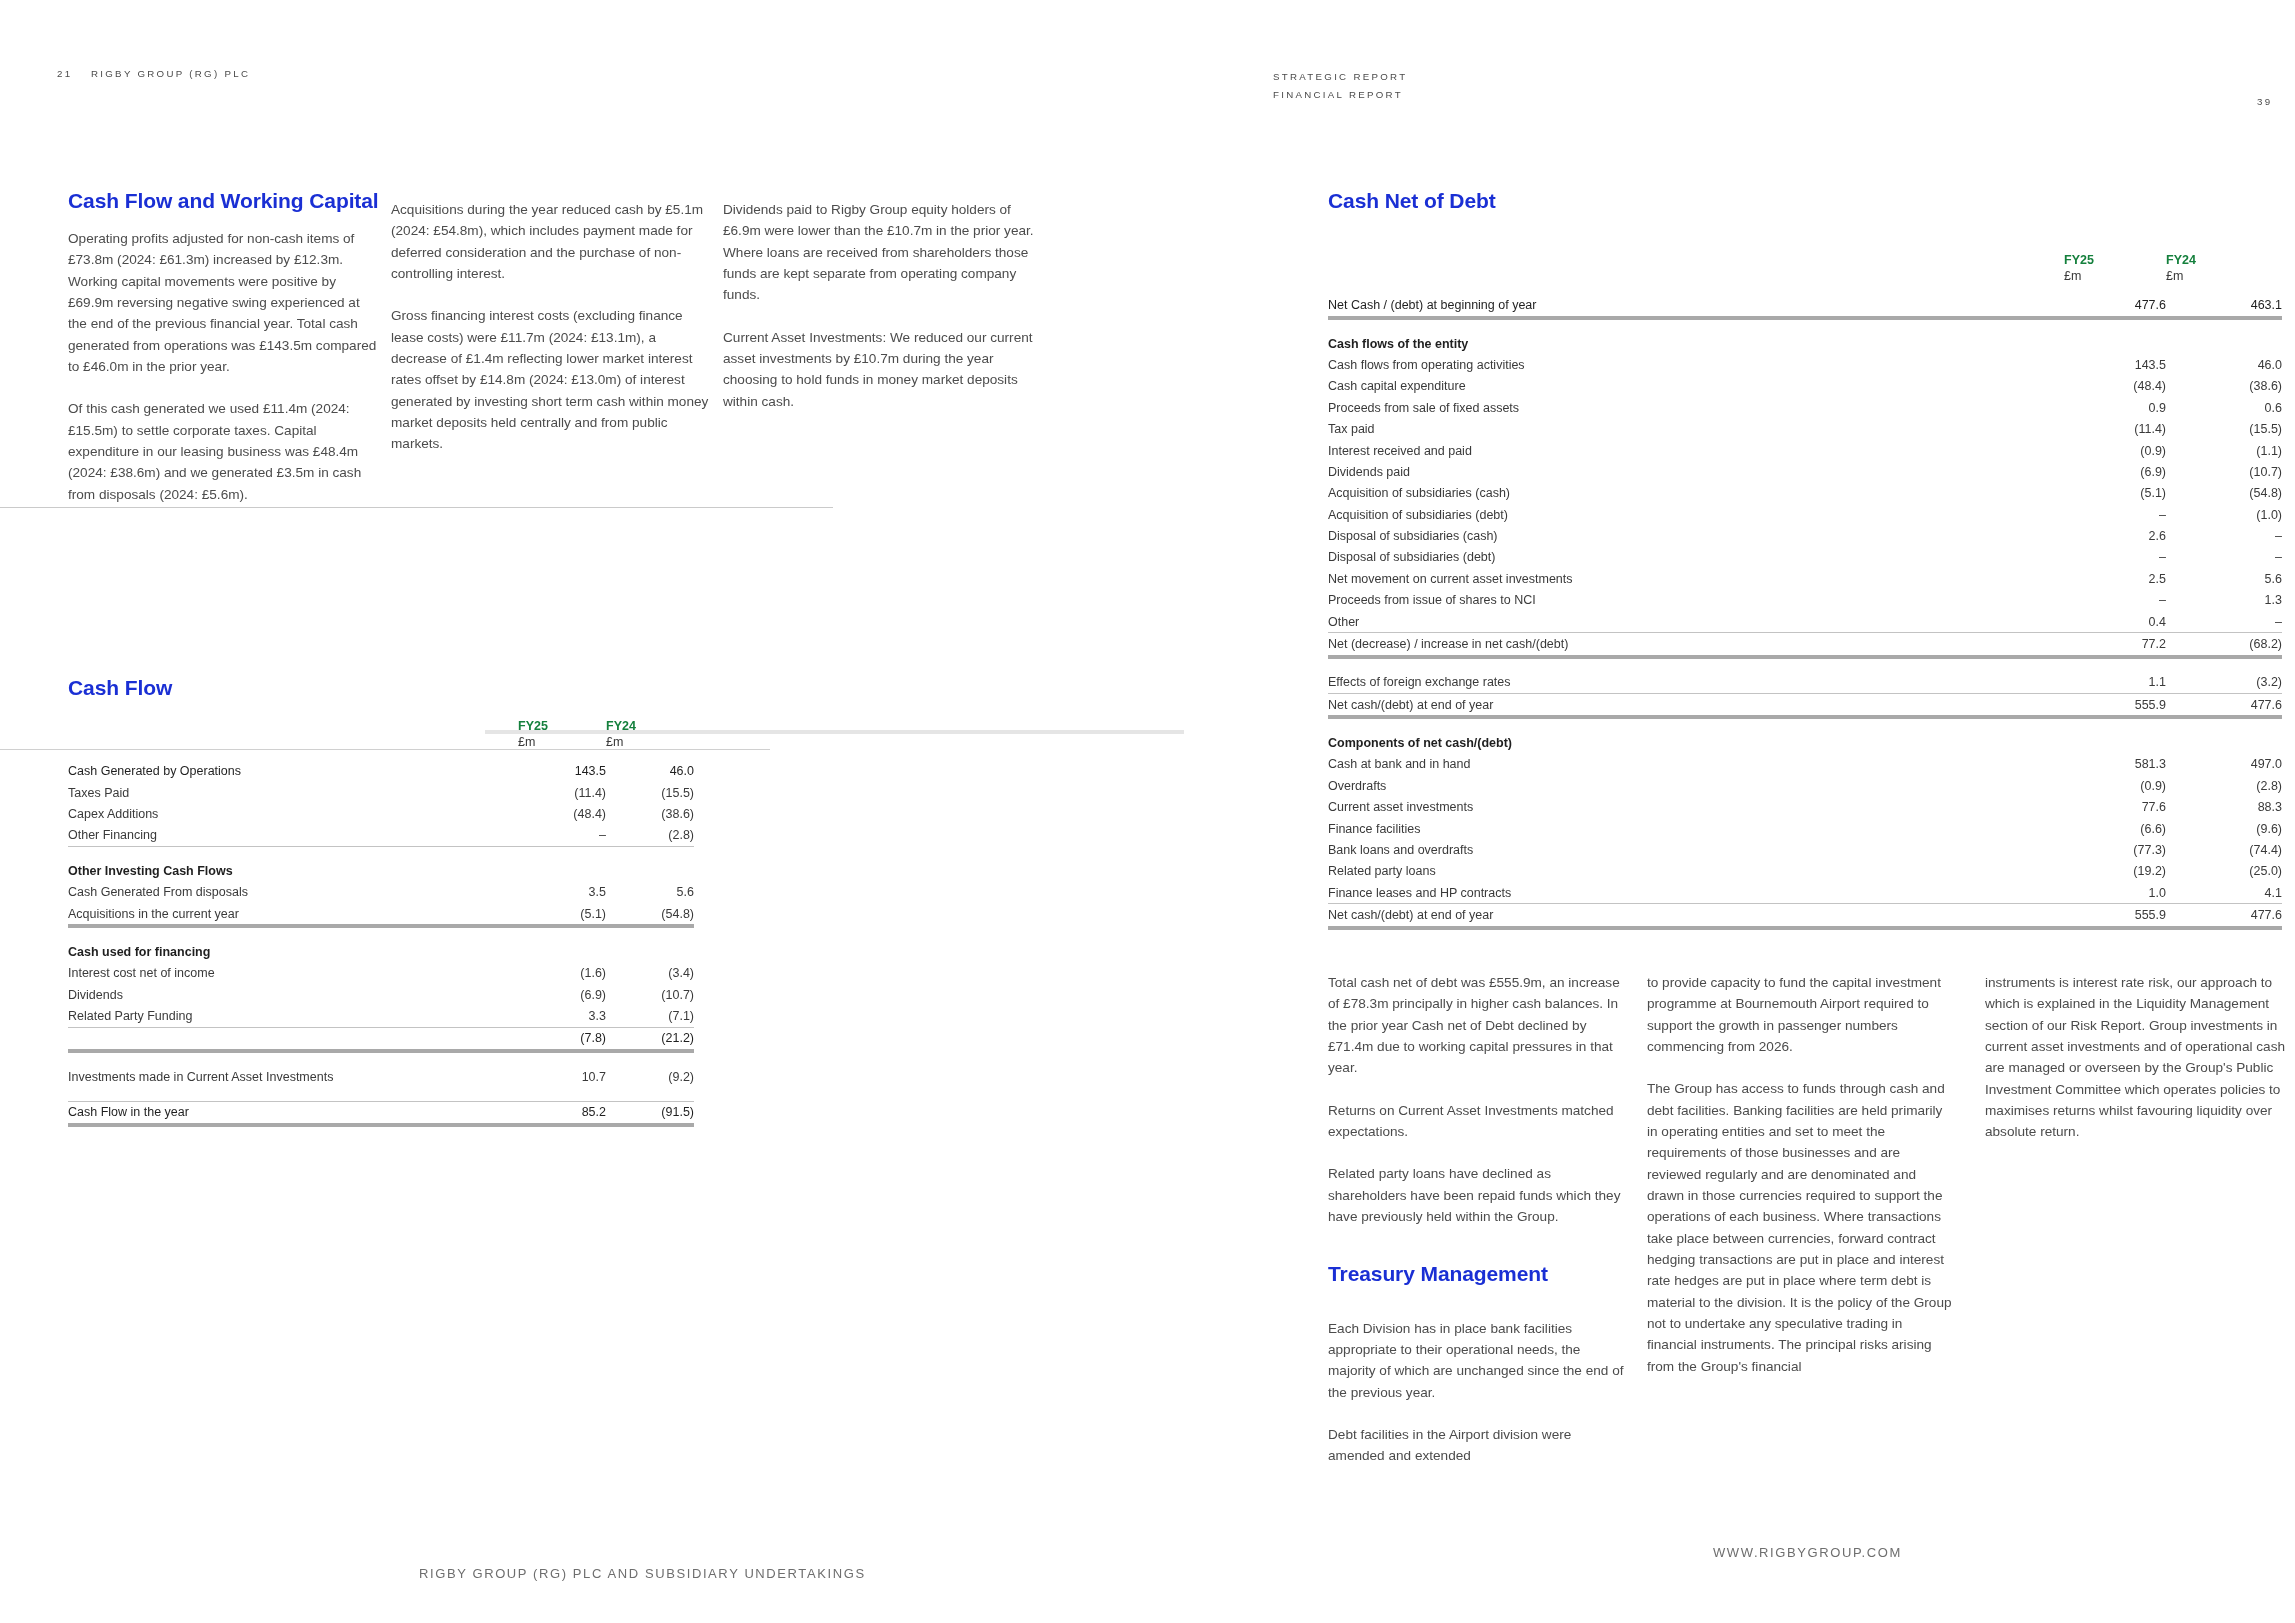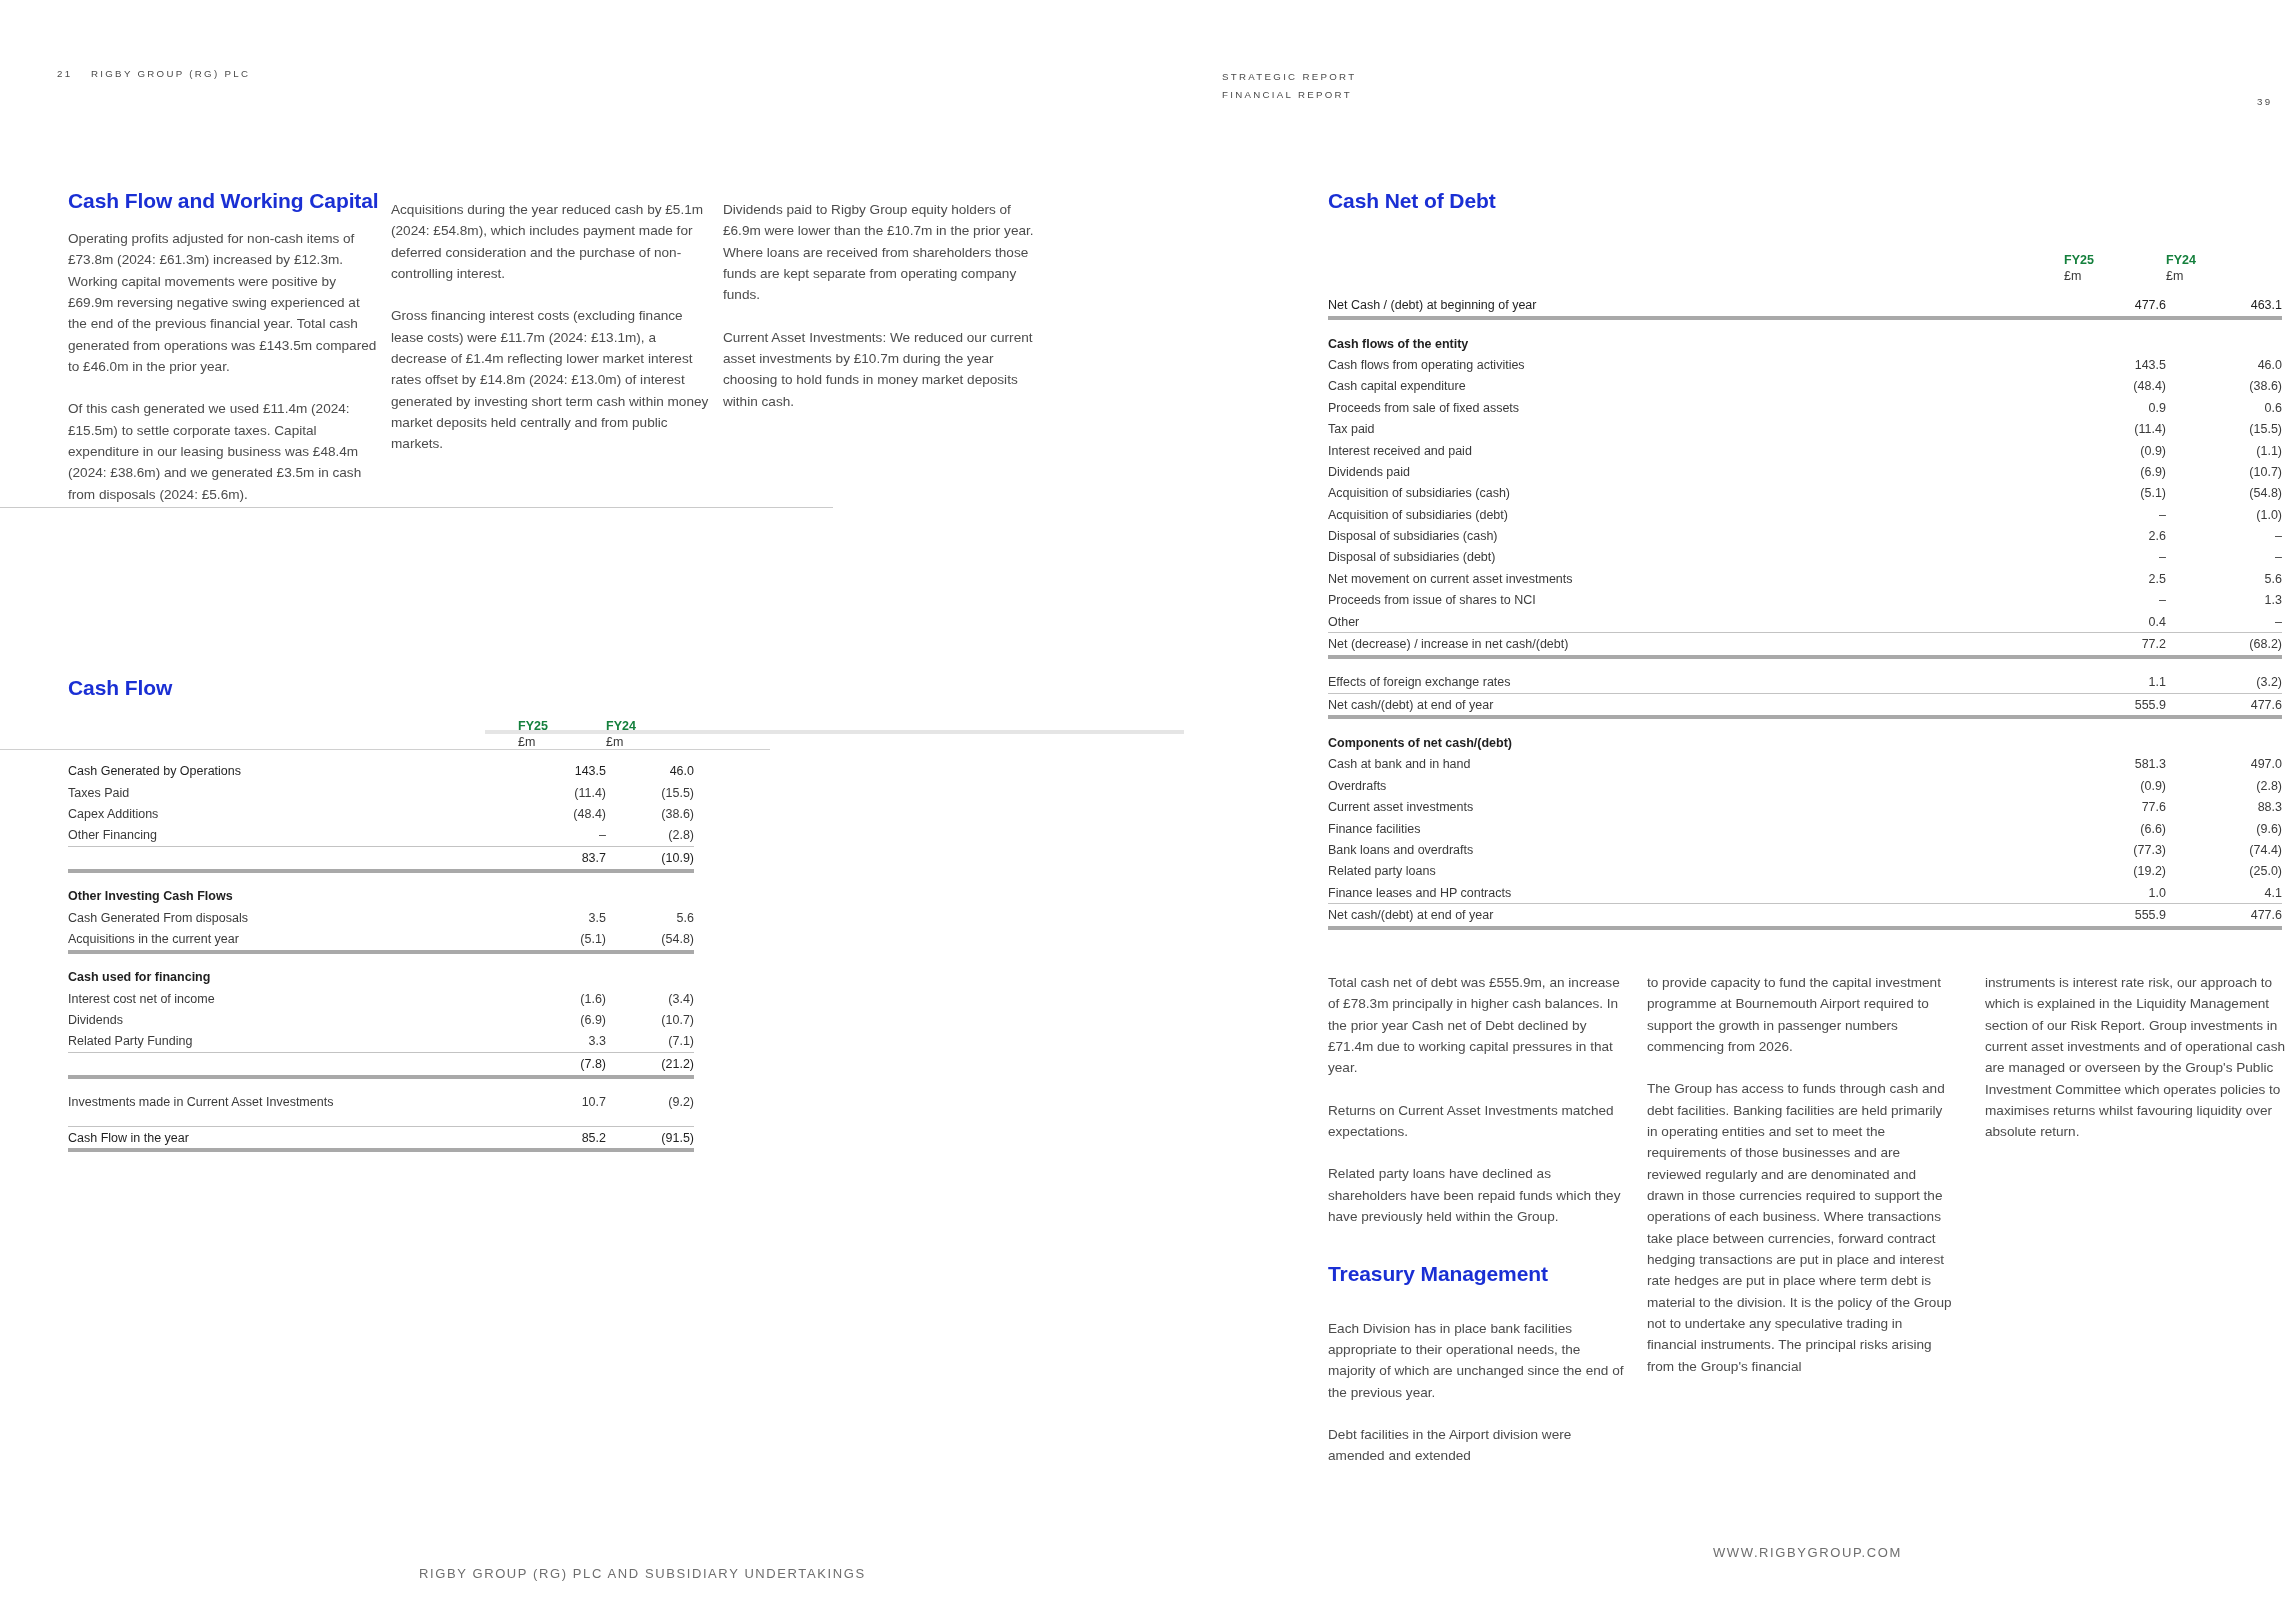"STRATEGIC REPORT" div.pg-header { left: 1222px -> 1273px }
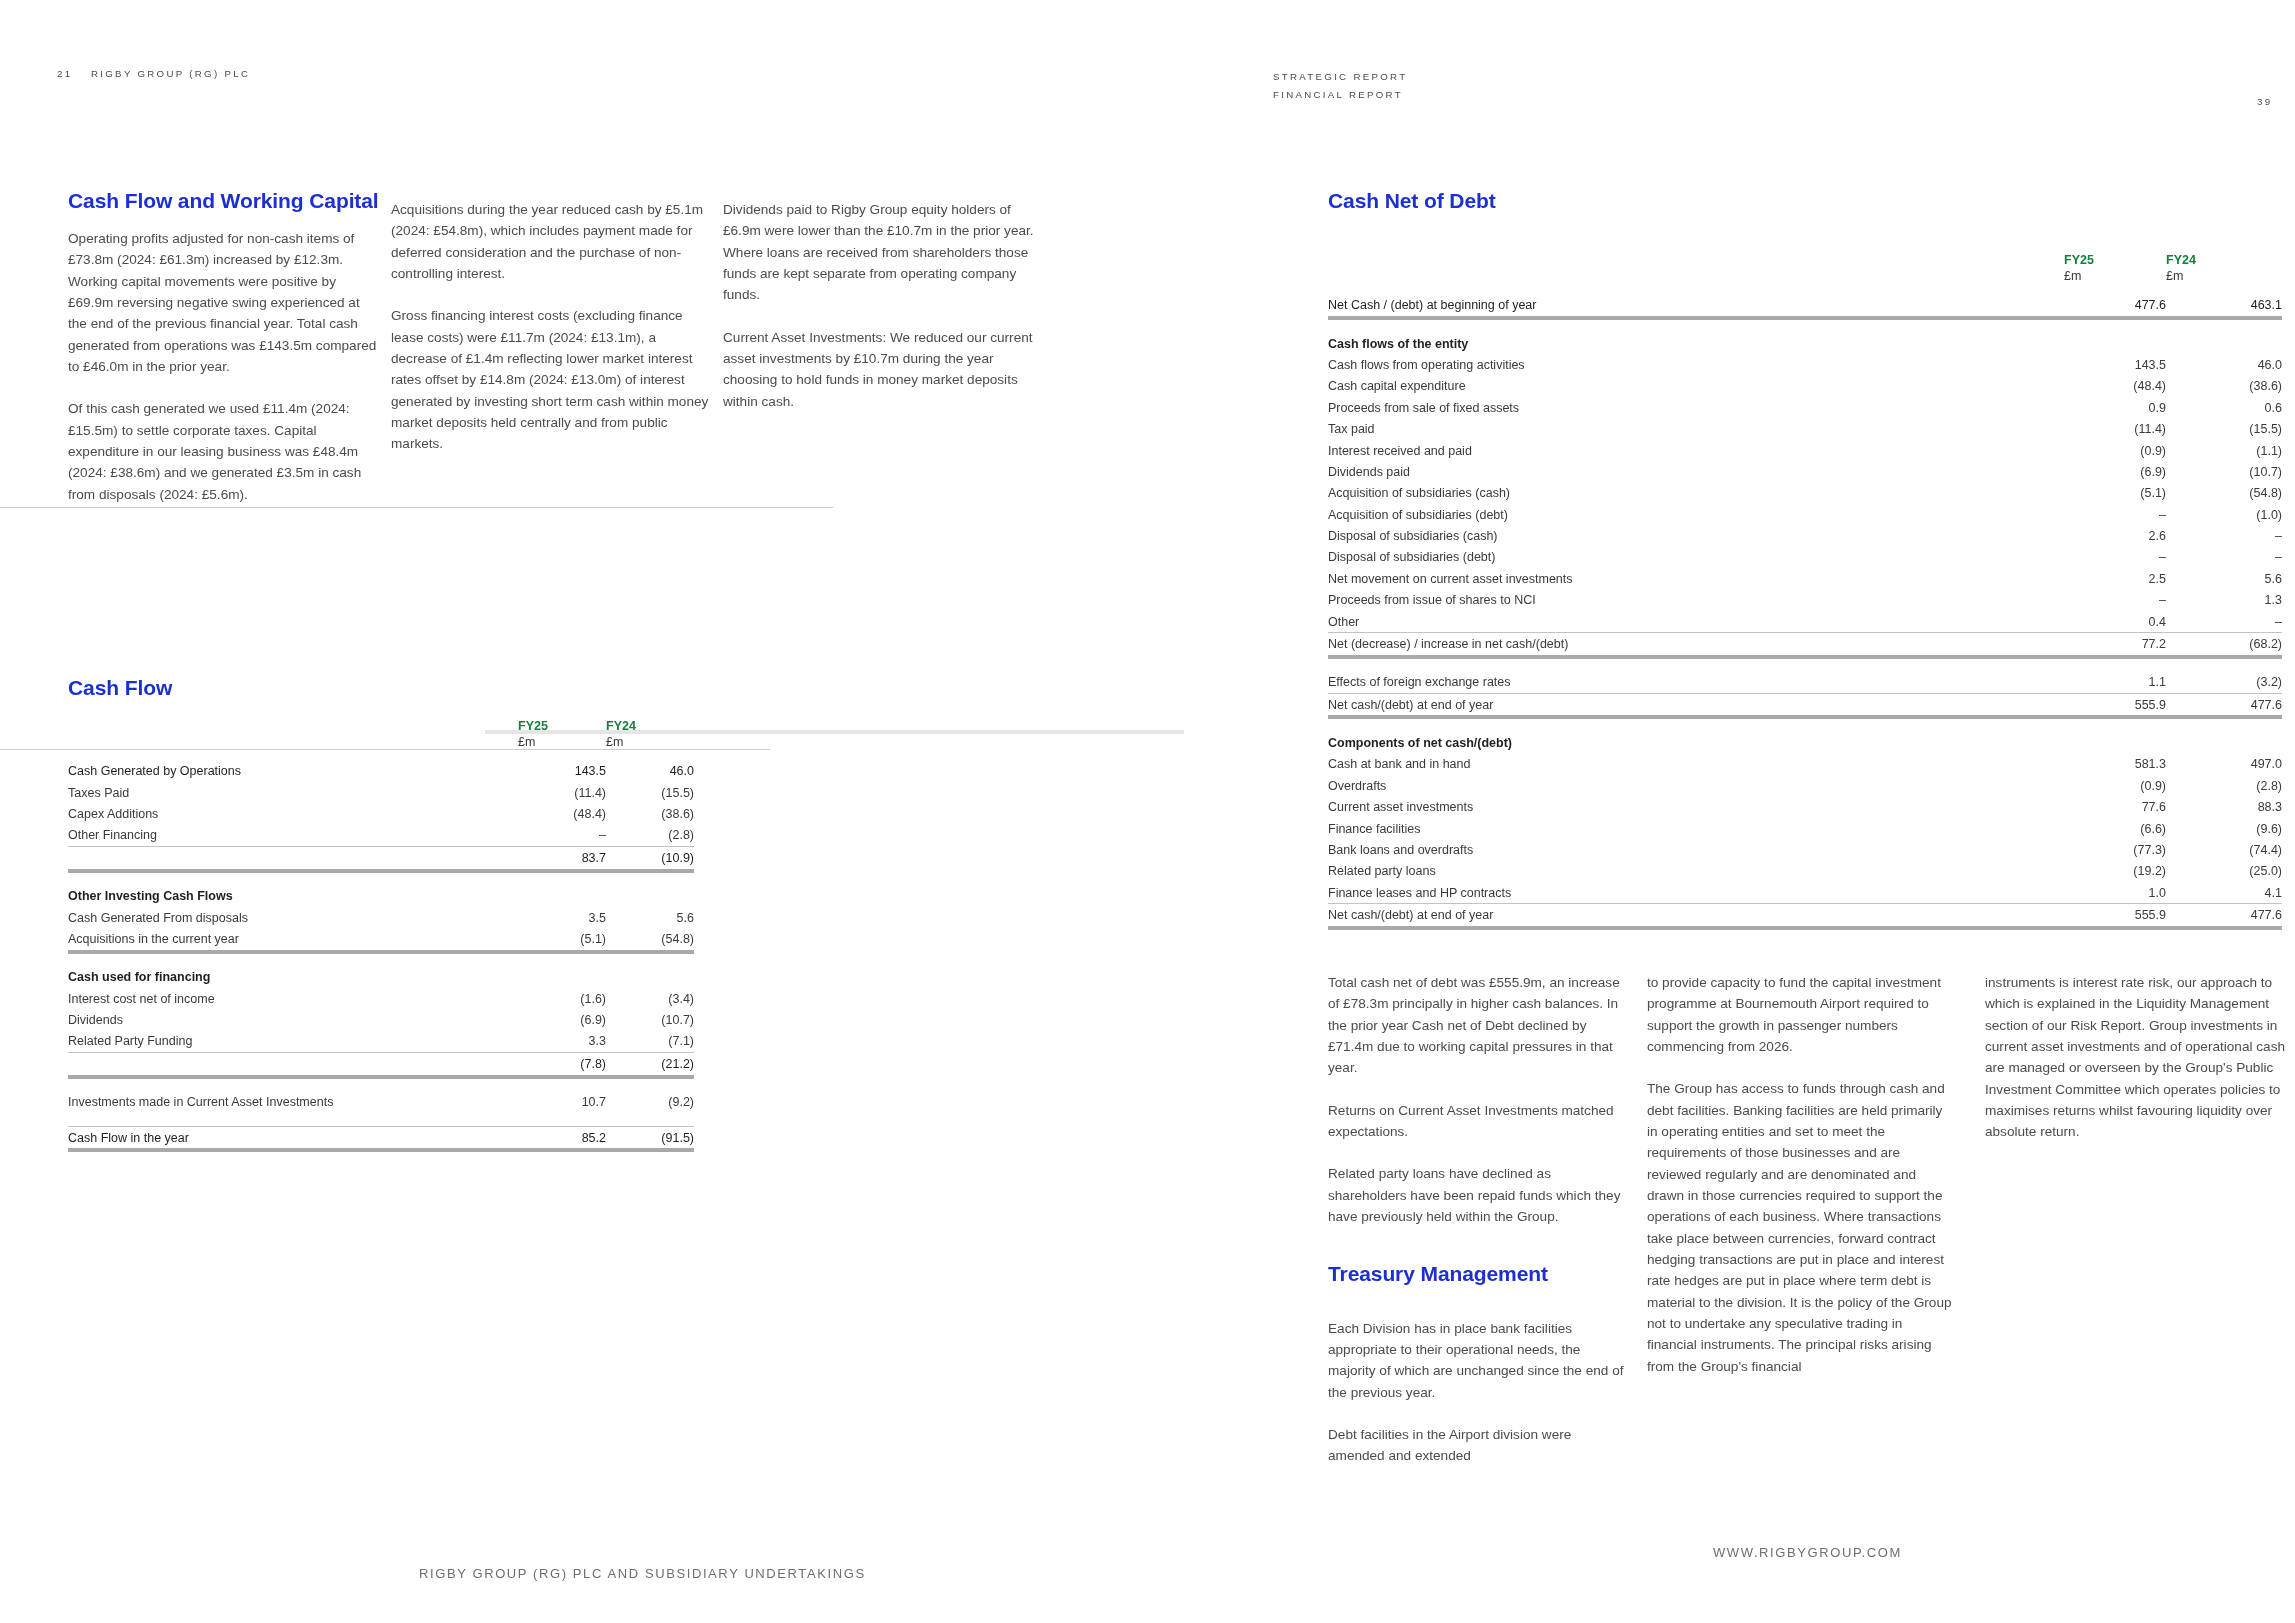"83.7" div.trow { html: <div> <span></span> <span>83.7</span> <span>(10.9)</span> </div> -> none }
